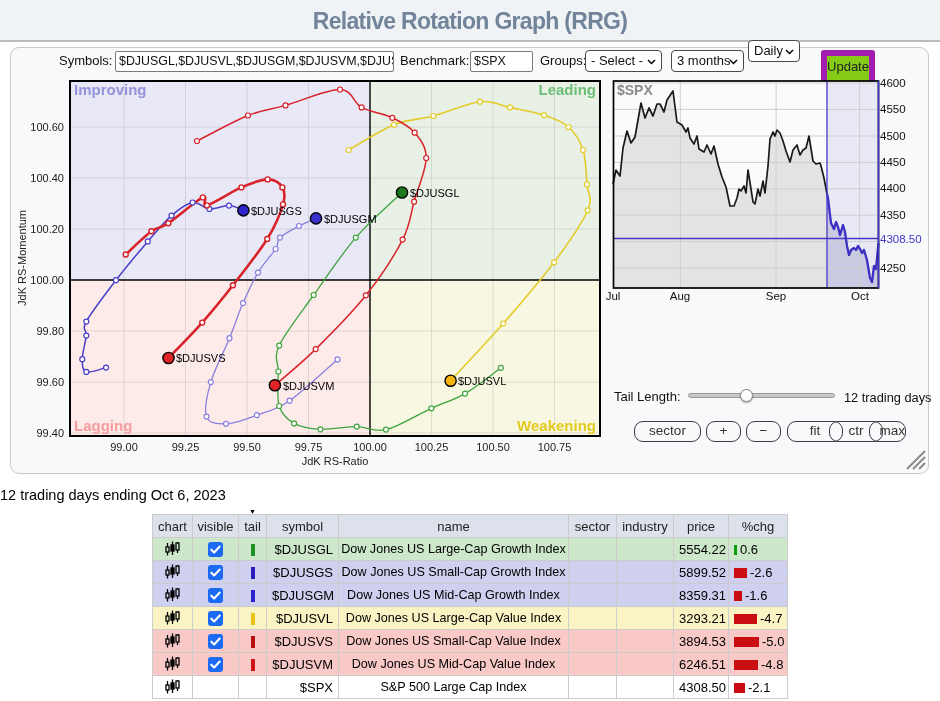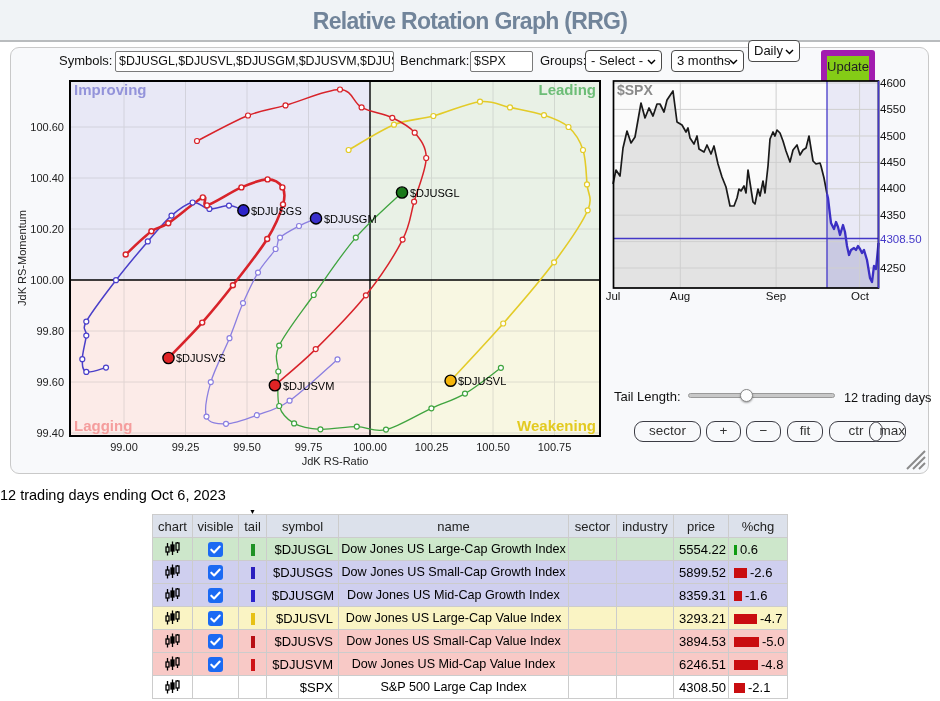"fit" div.btn { width: 36px -> 56px }
